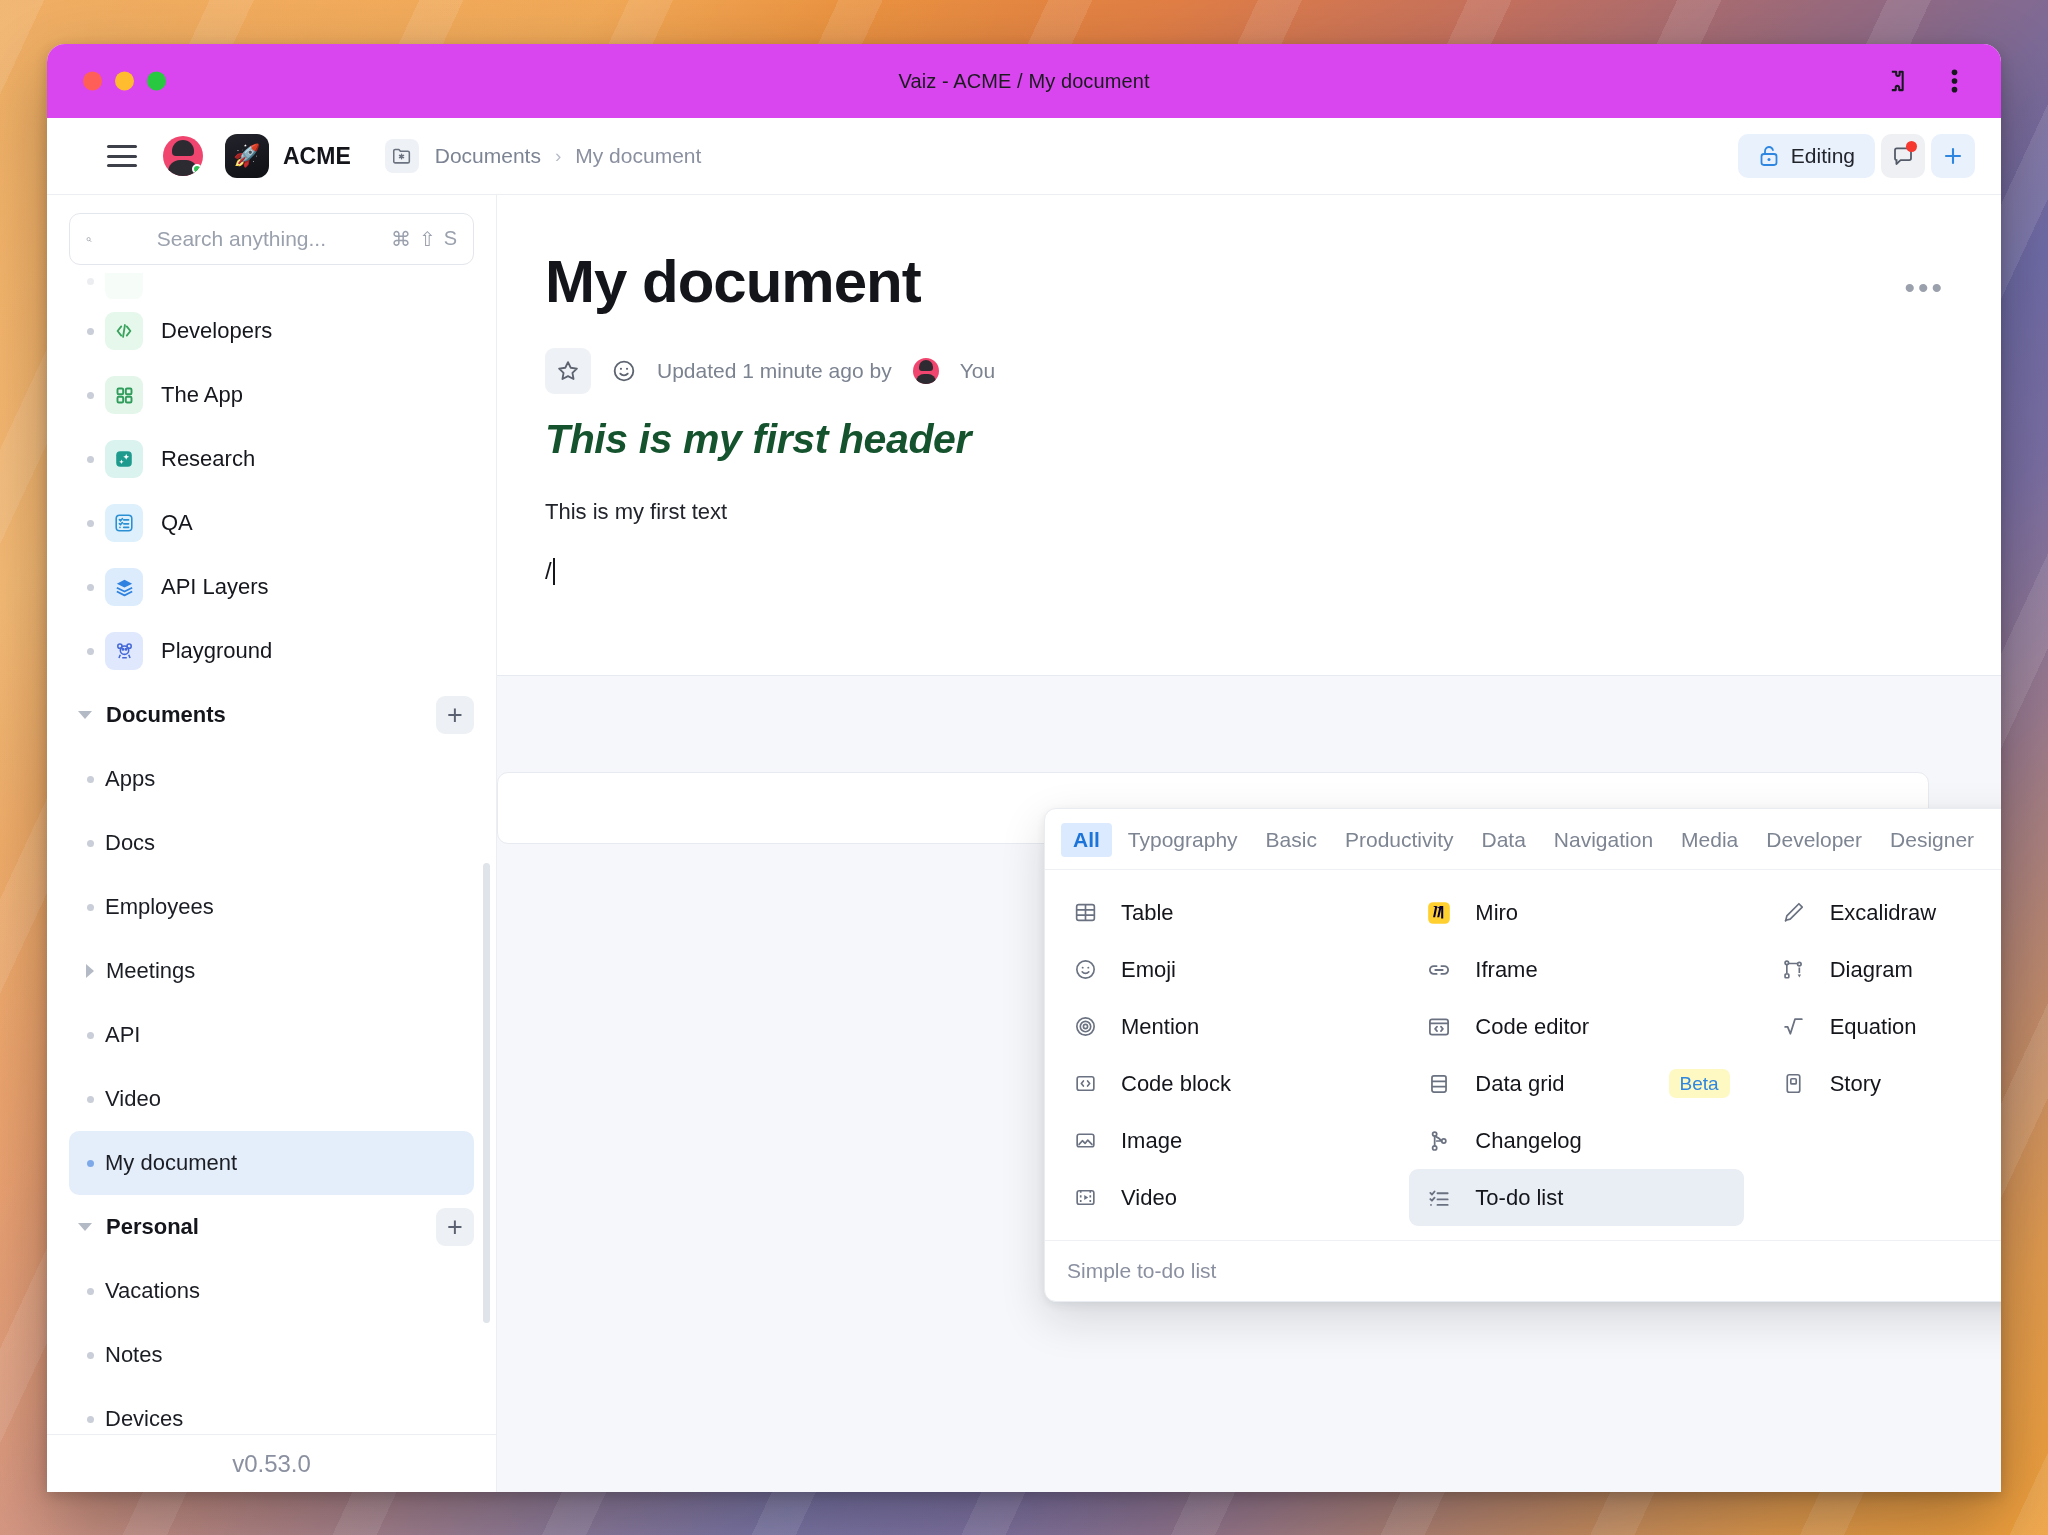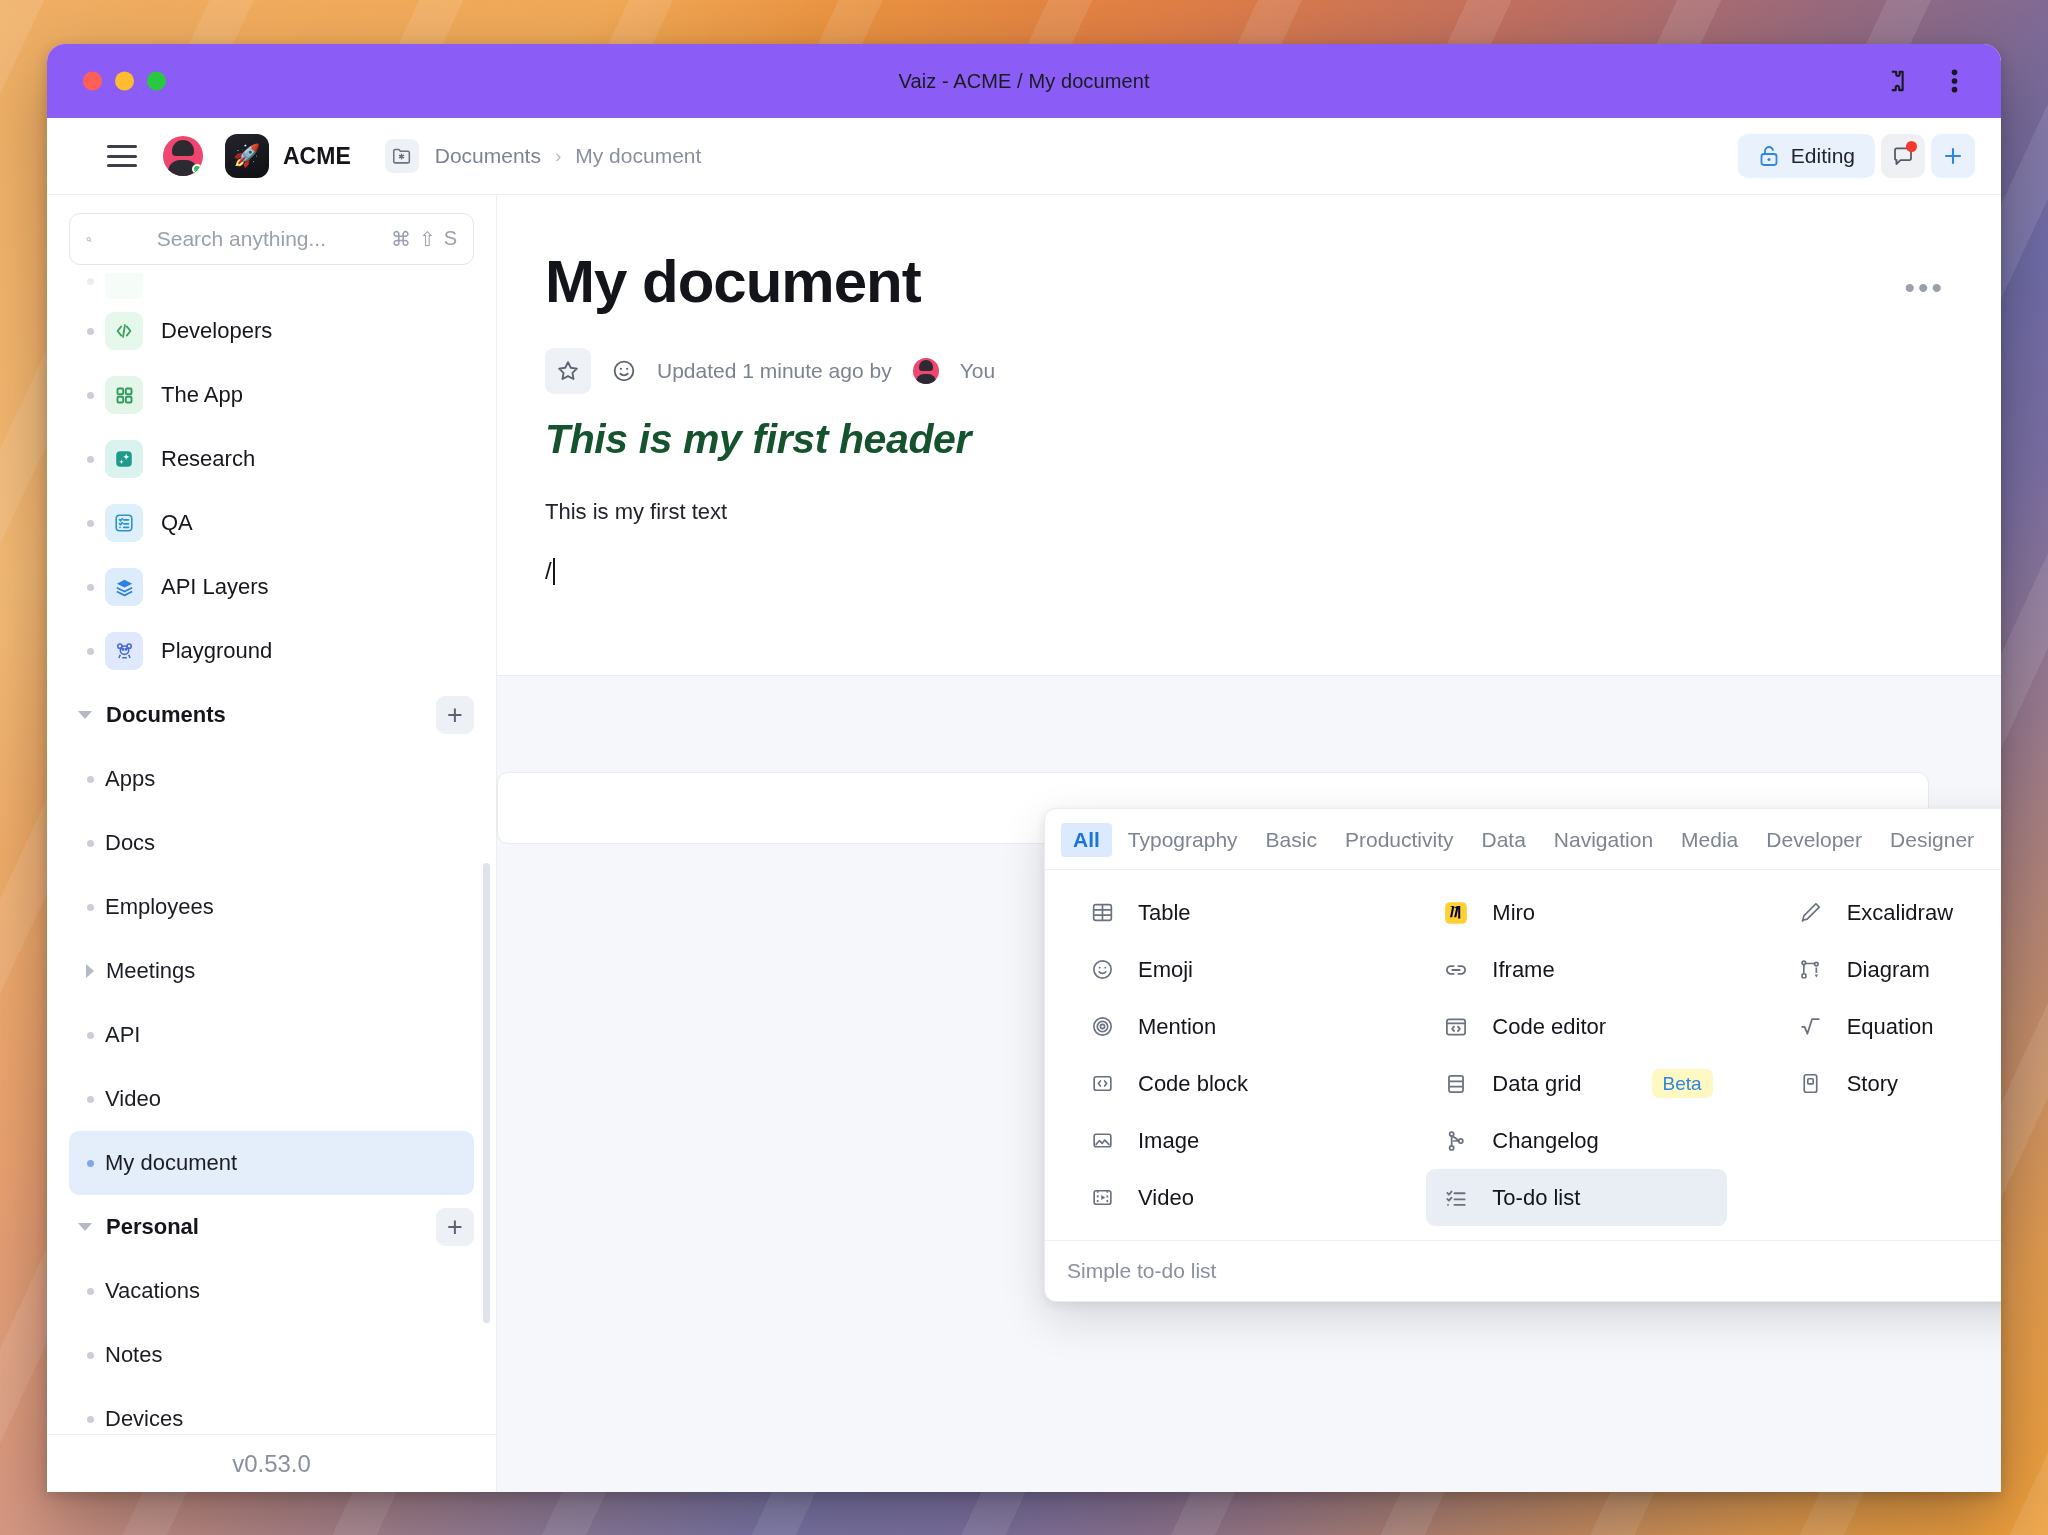"Vaiz - ACME / My" .titlebar { background: #8b5cf6 -> #d946ef }
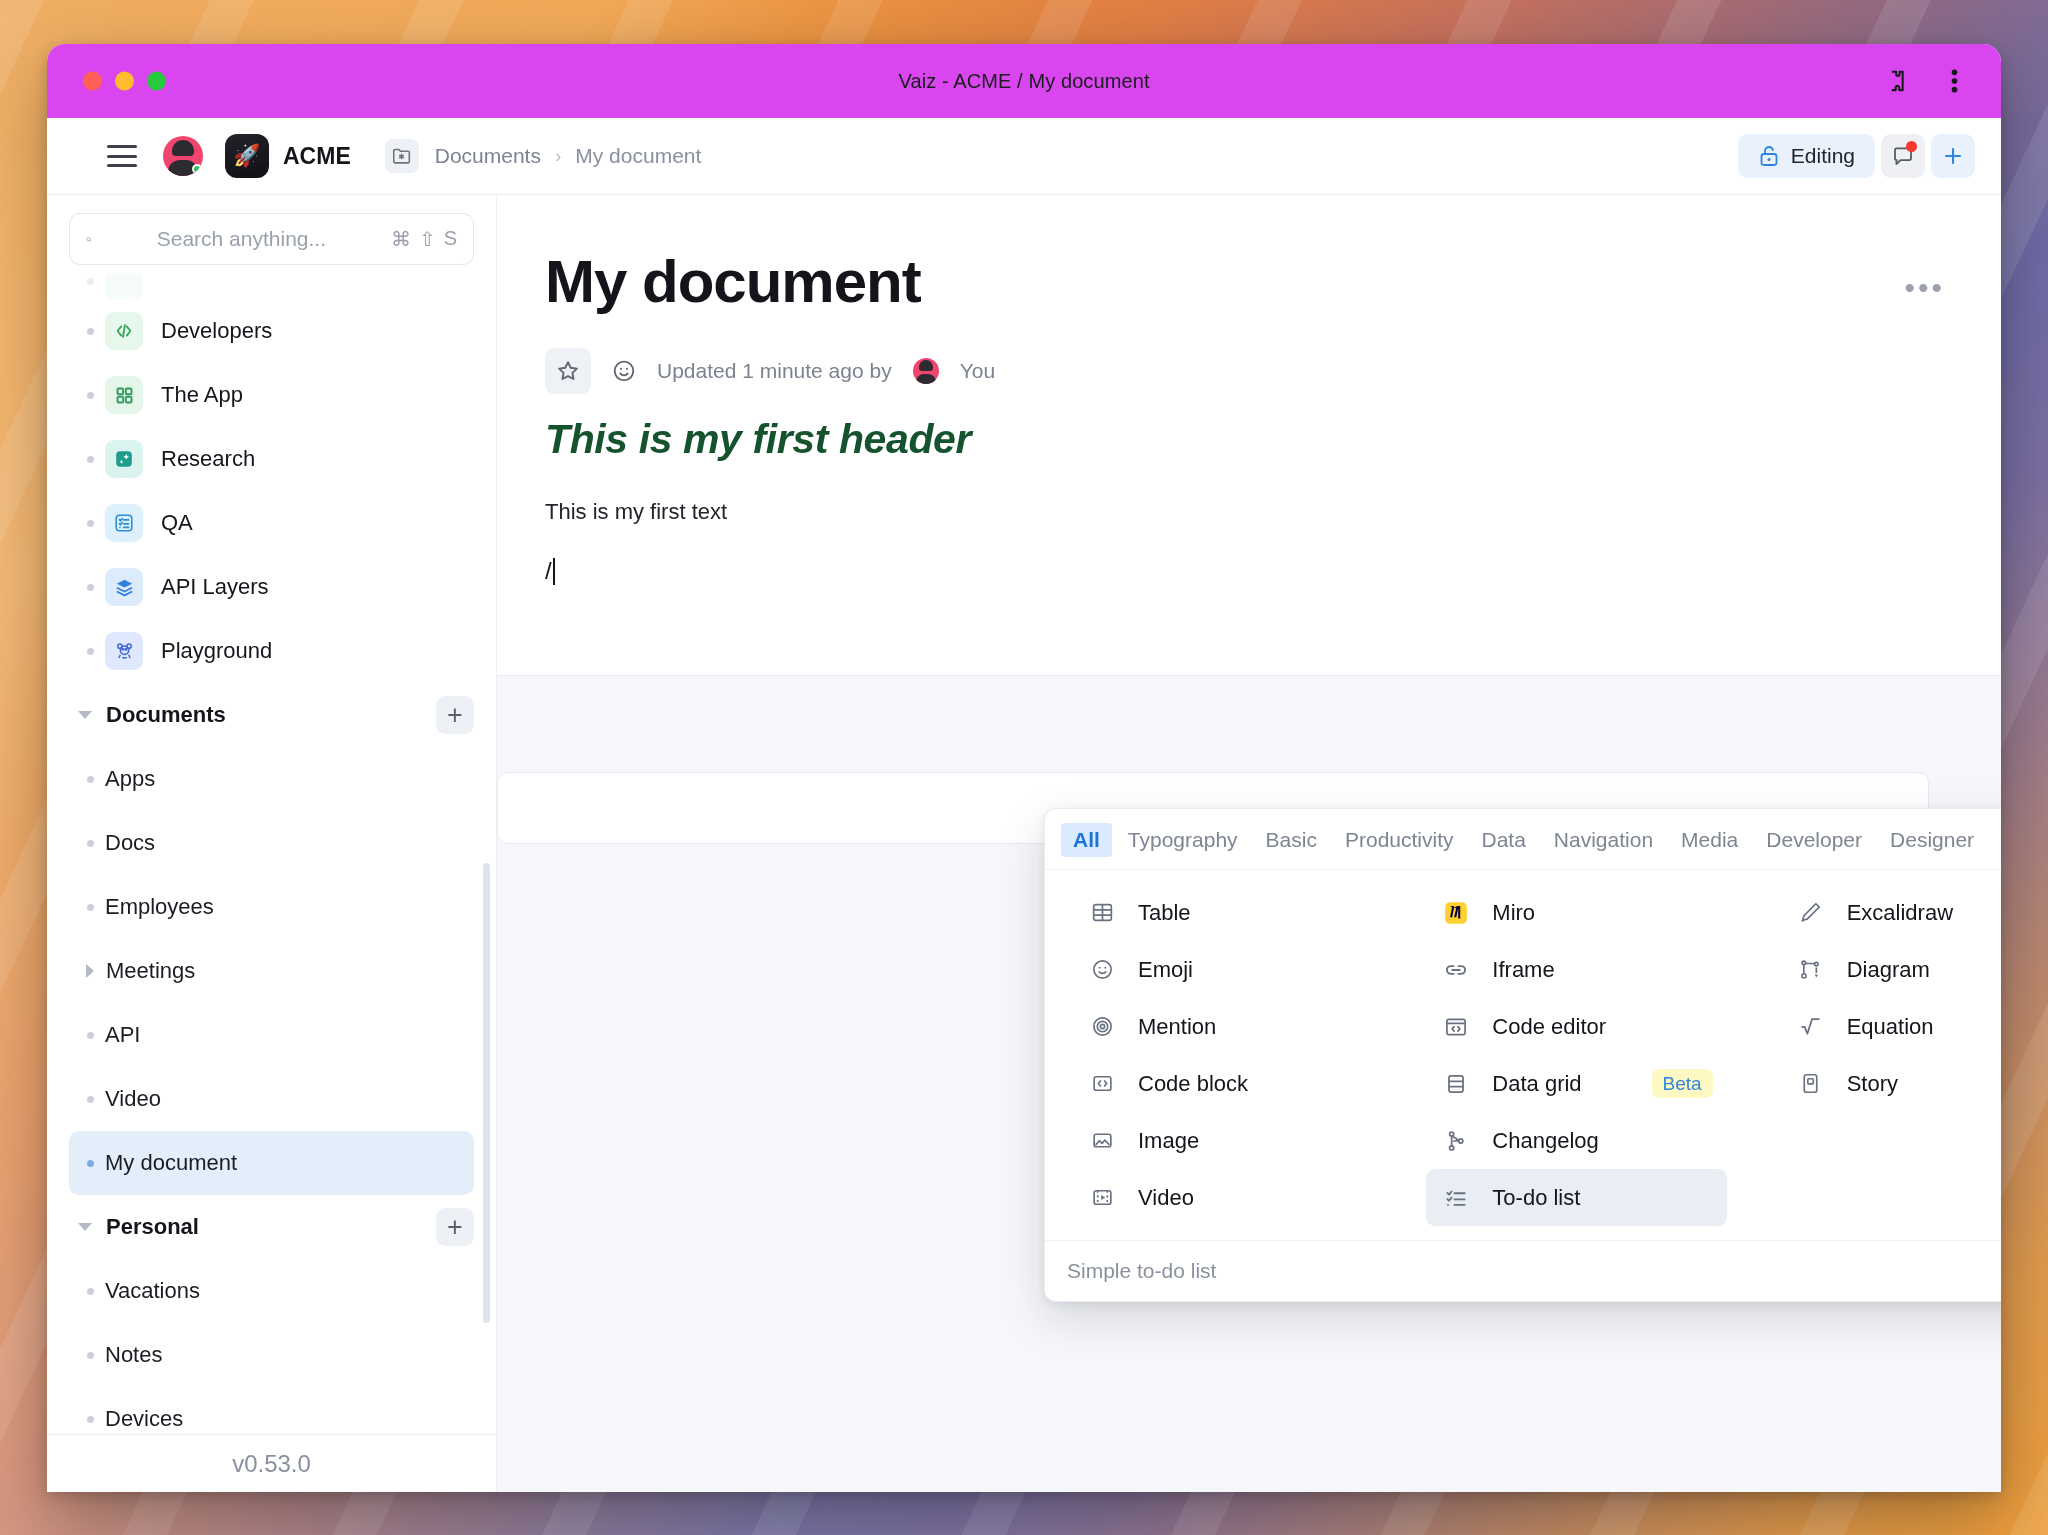"Table" .sm-col { padding: 0 27px -> 0 10px }
